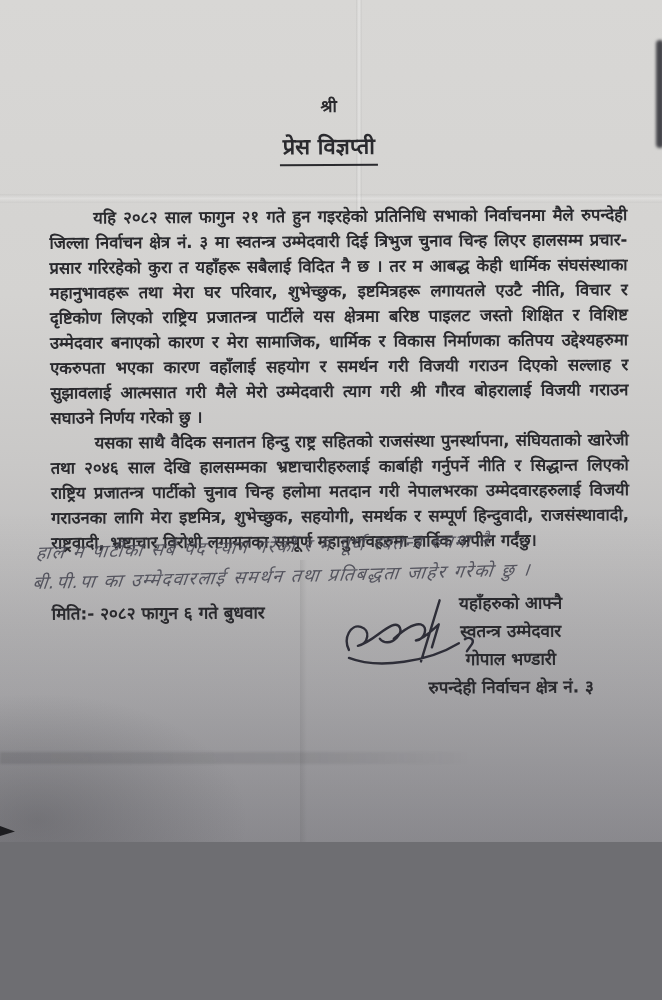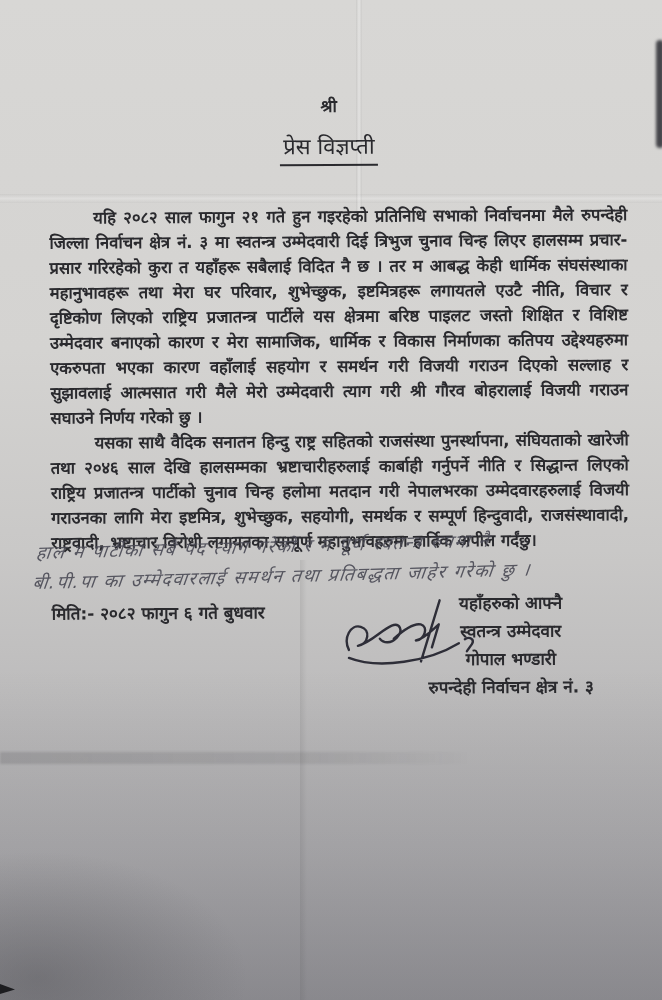"श्री" .photo { height: 1000px -> 842px }
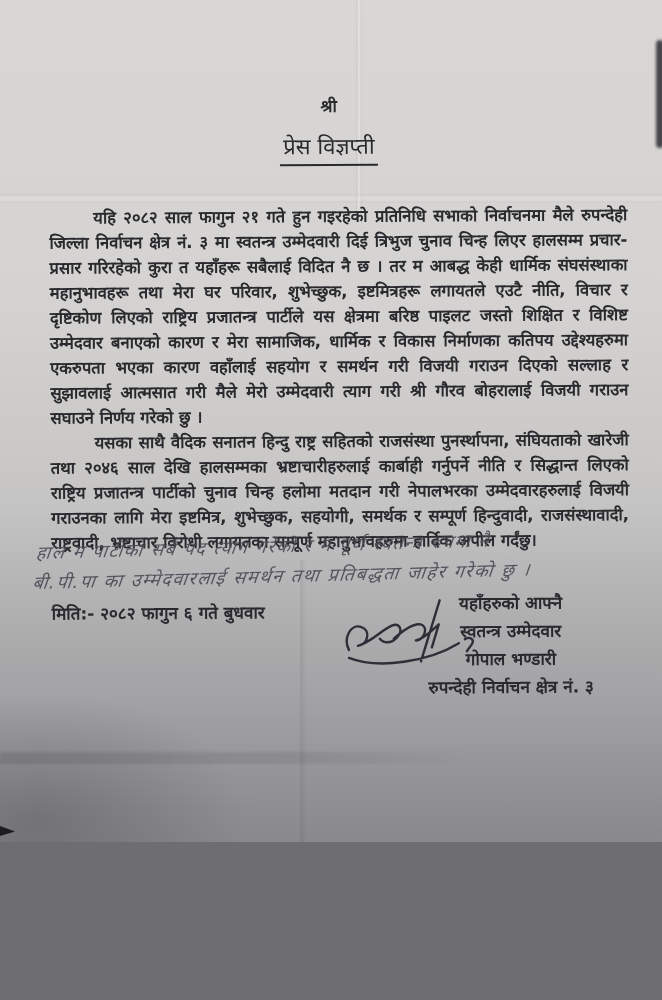"प्रेस विज्ञप्ती" .title-row span { font-weight: 400 -> 700 }
